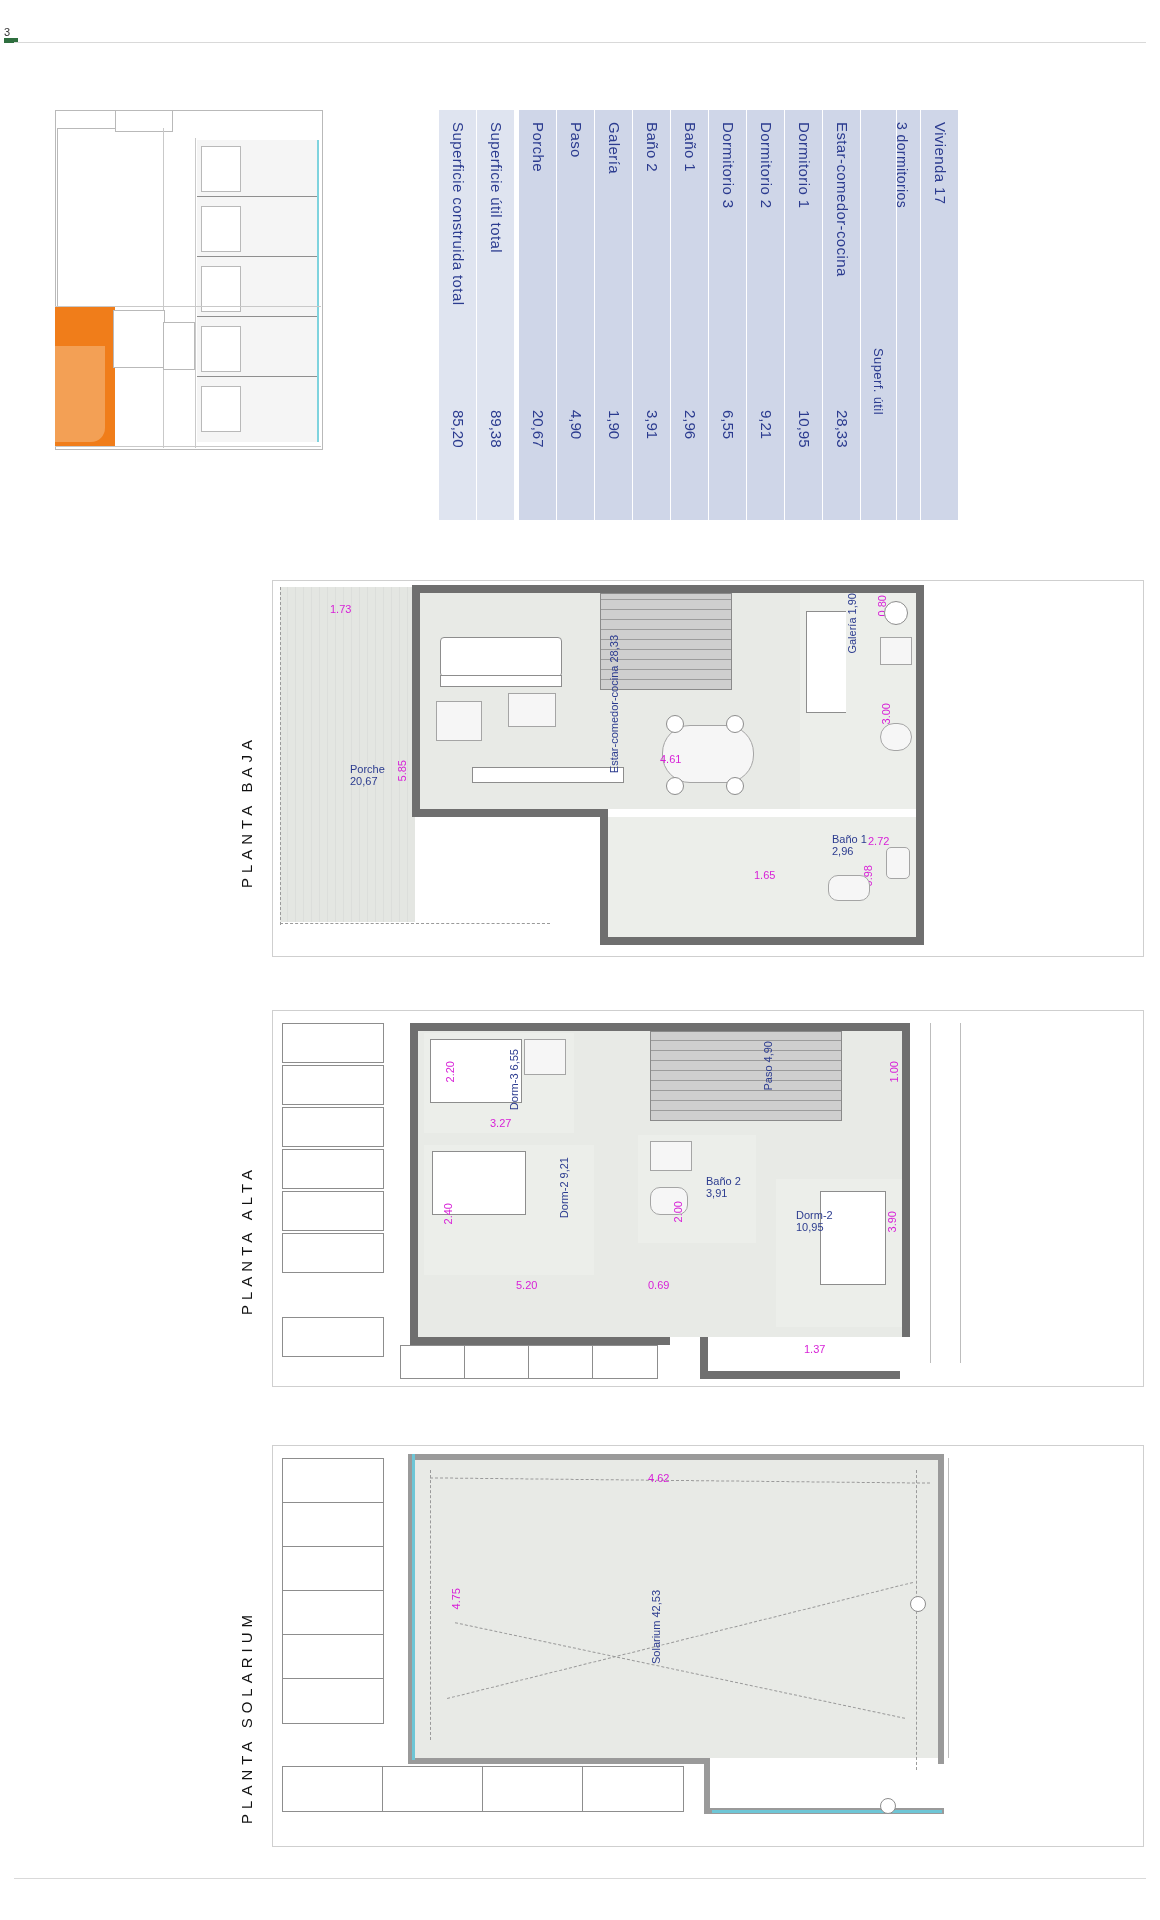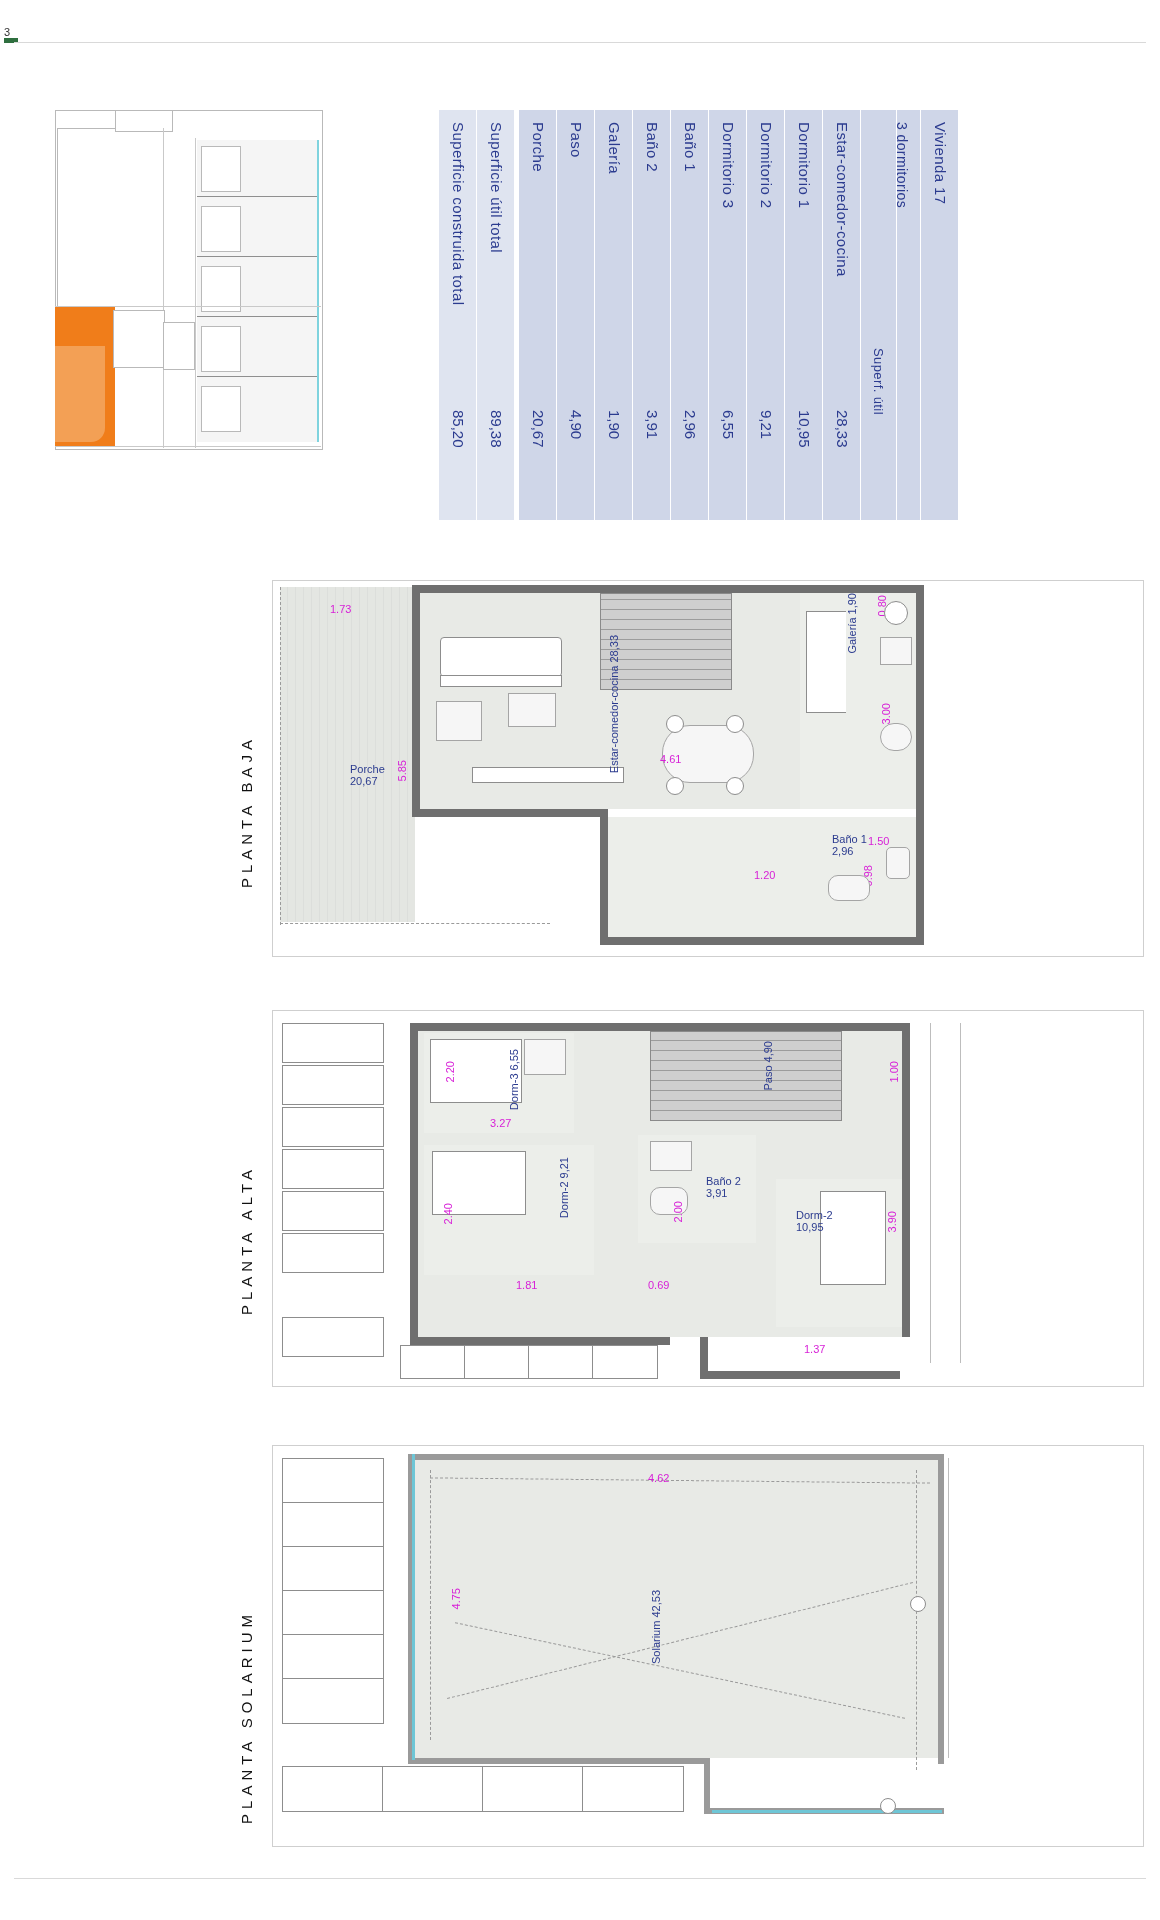"1.50" div.dimm { text: 1.50 -> 2.72 }
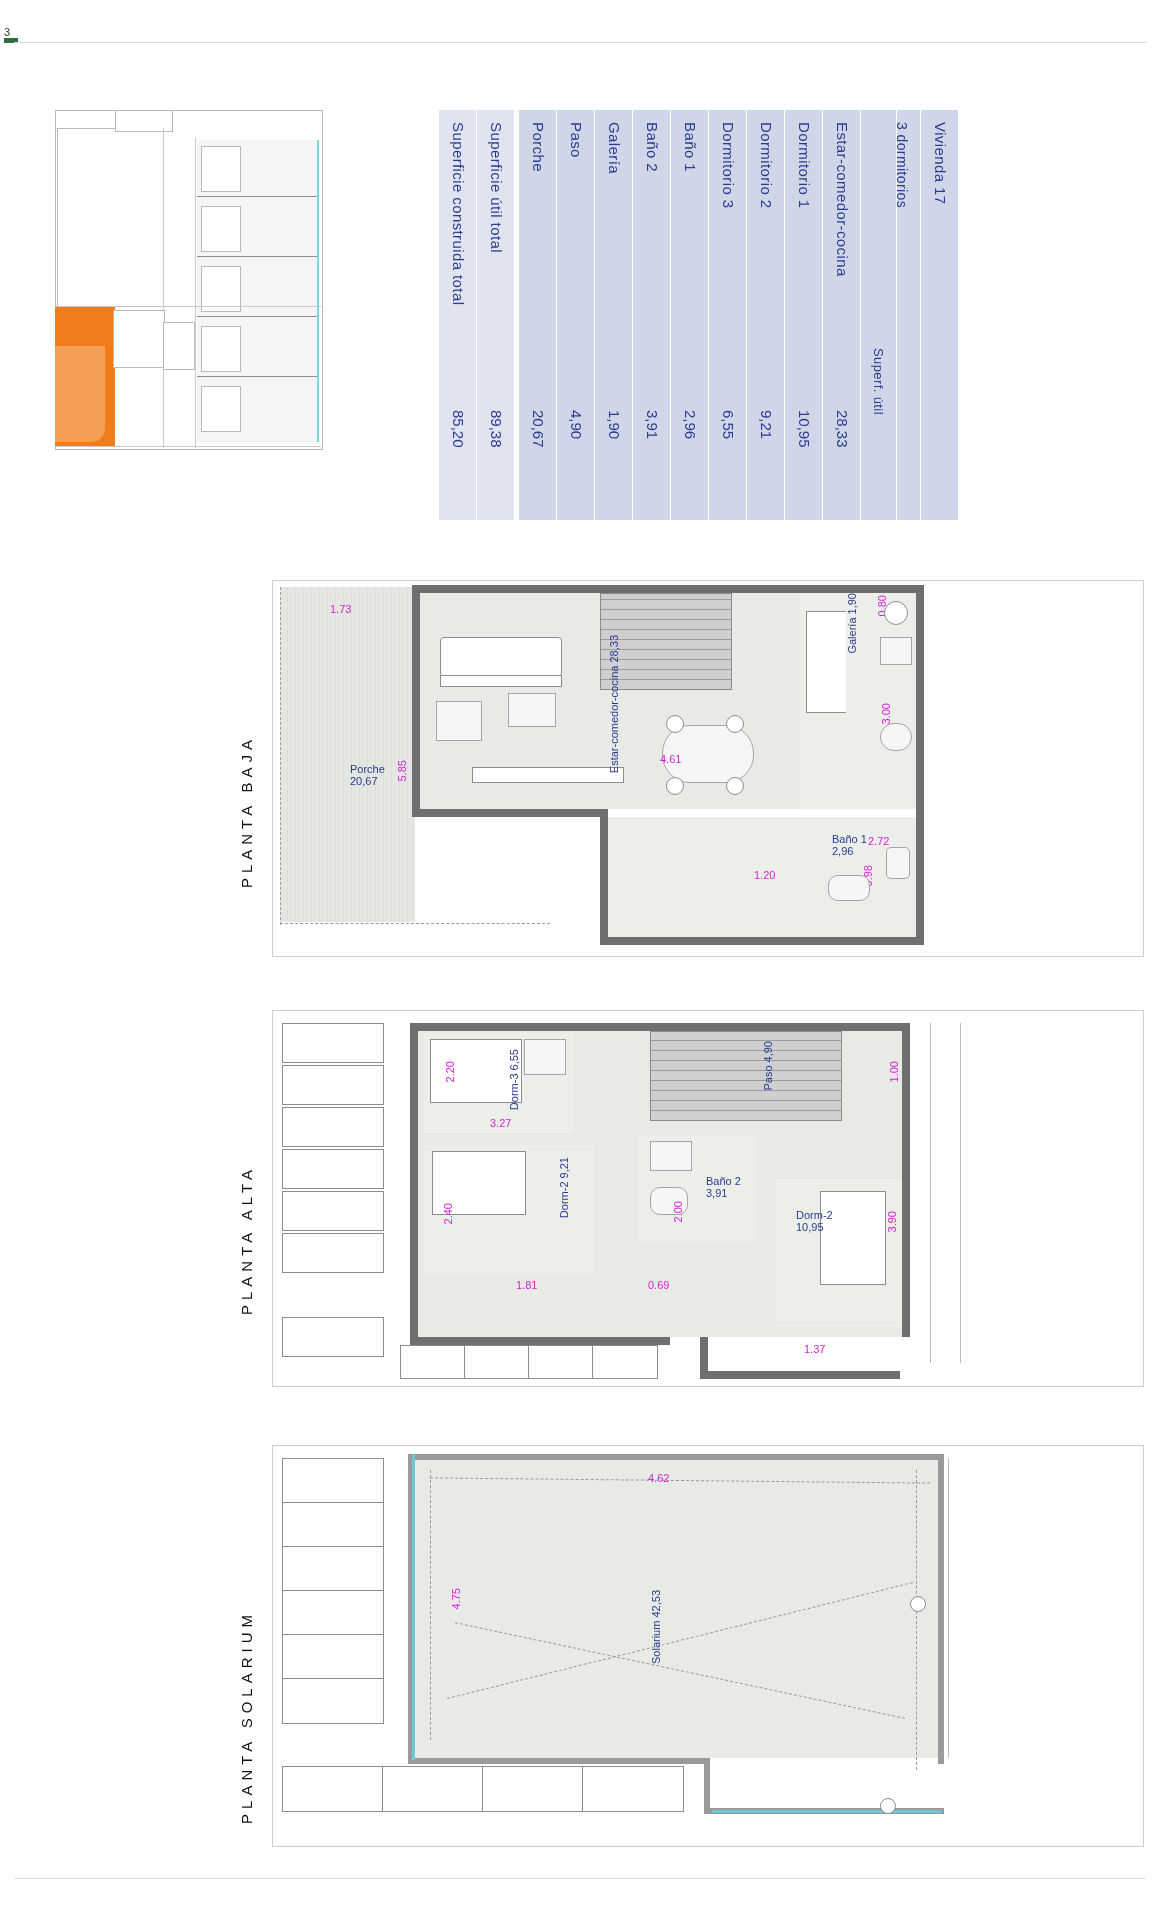"1.20" div.dimm { text: 1.20 -> 1.65 }
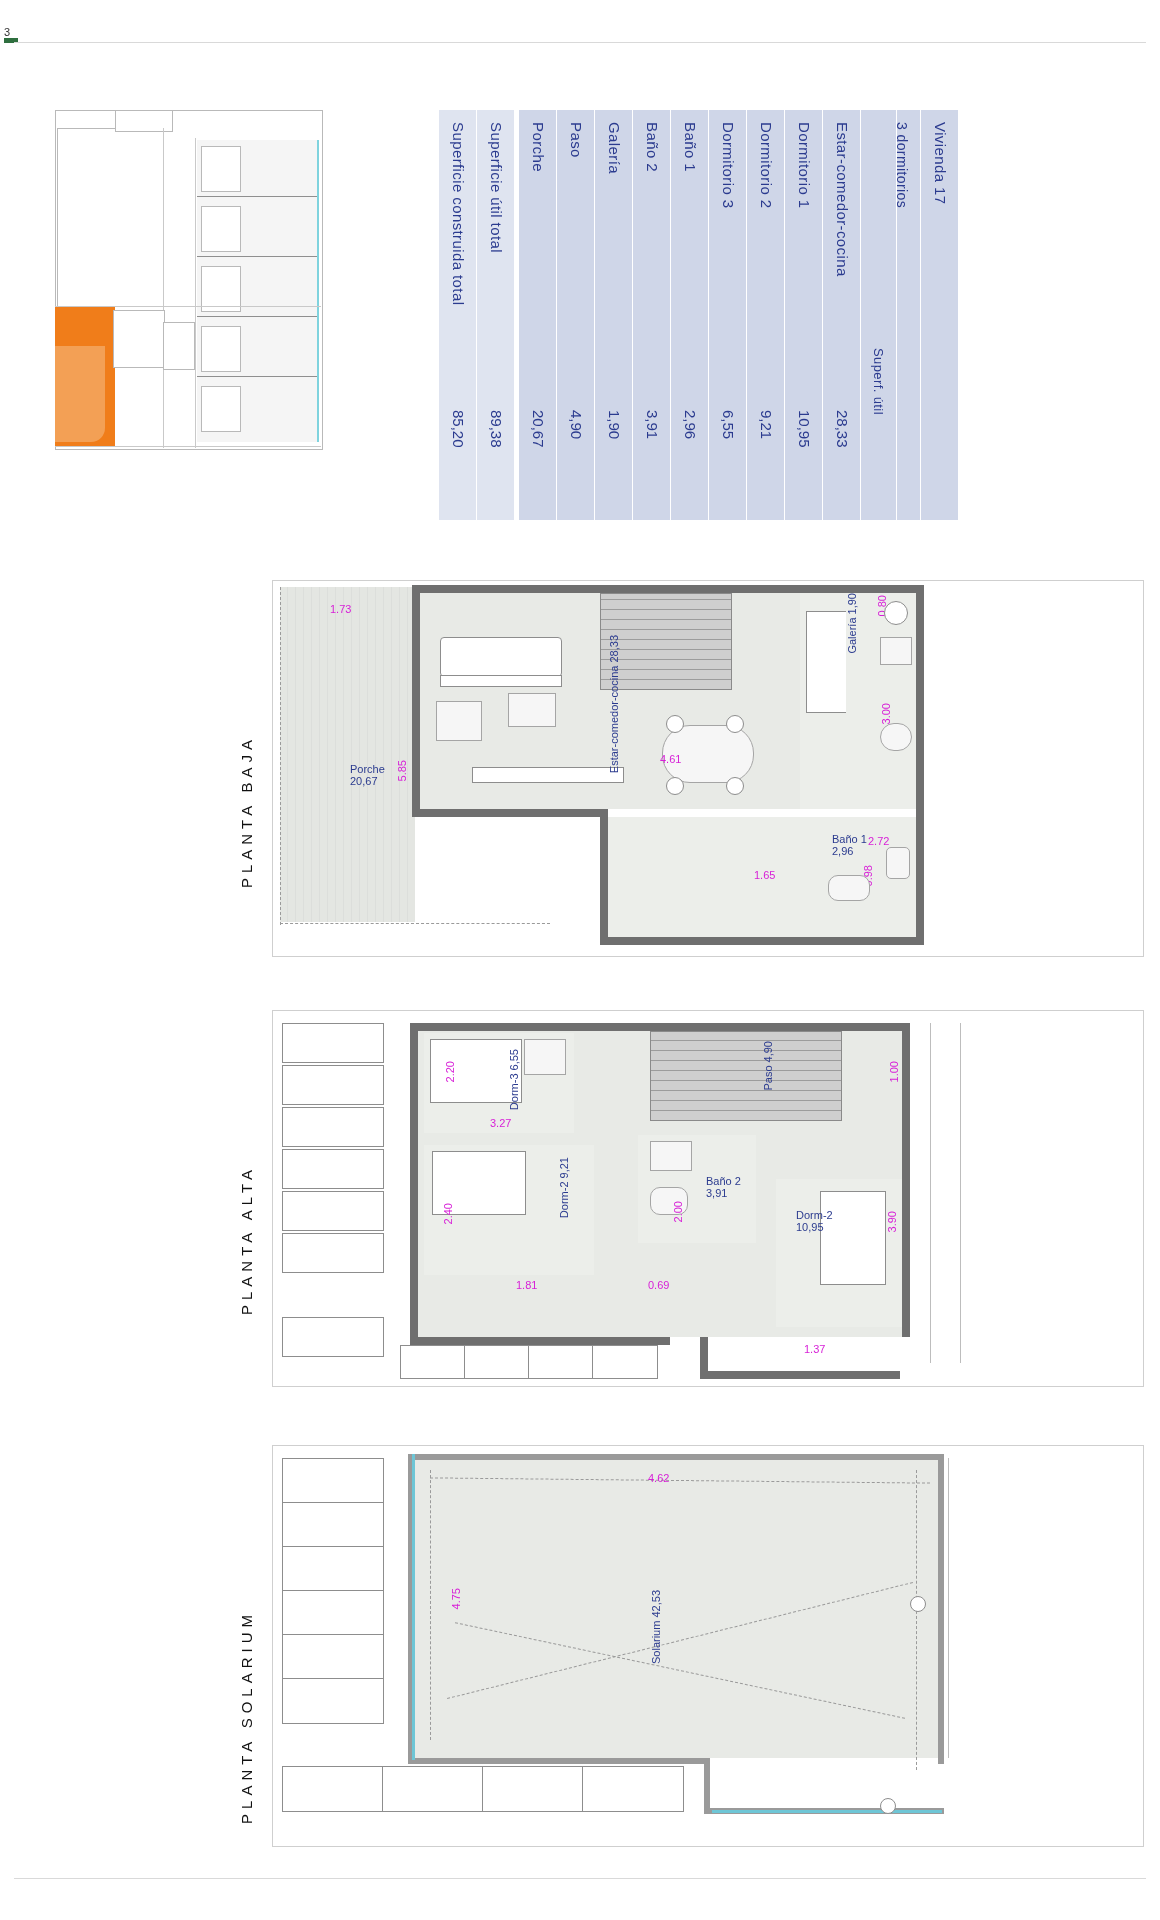"1.81" div.dimm { text: 1.81 -> 5.20 }
